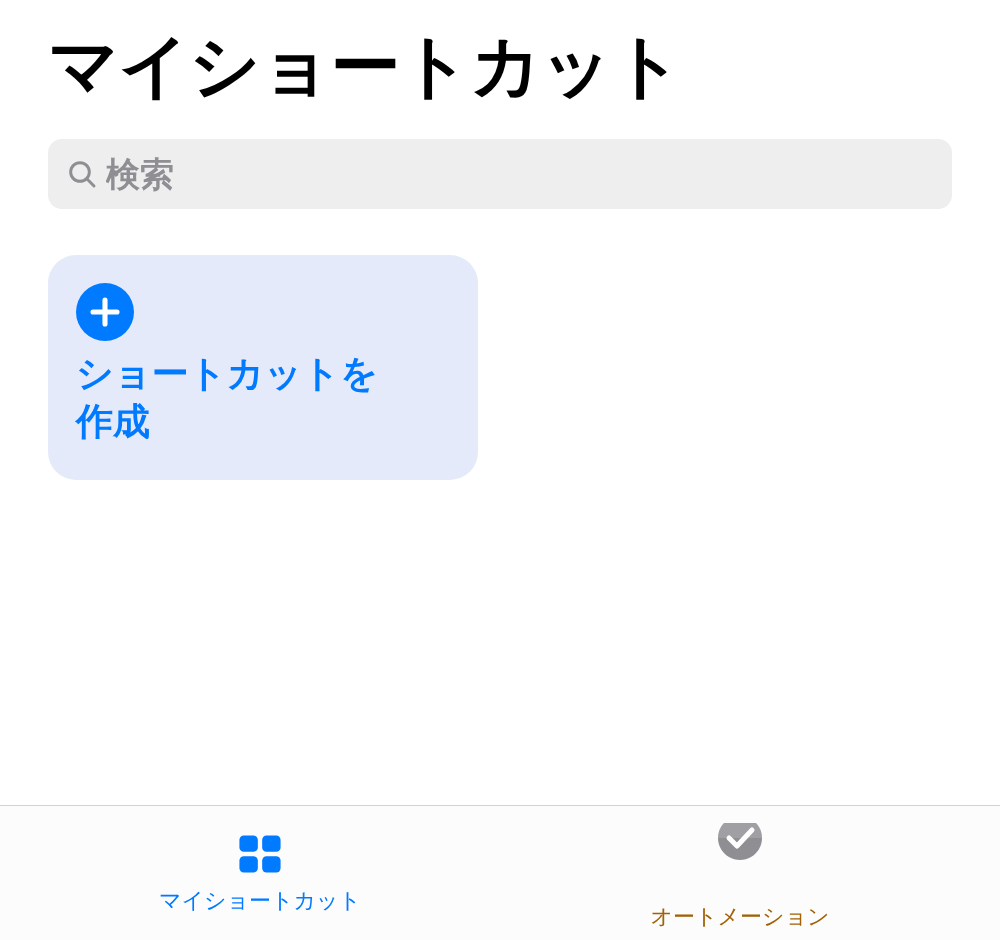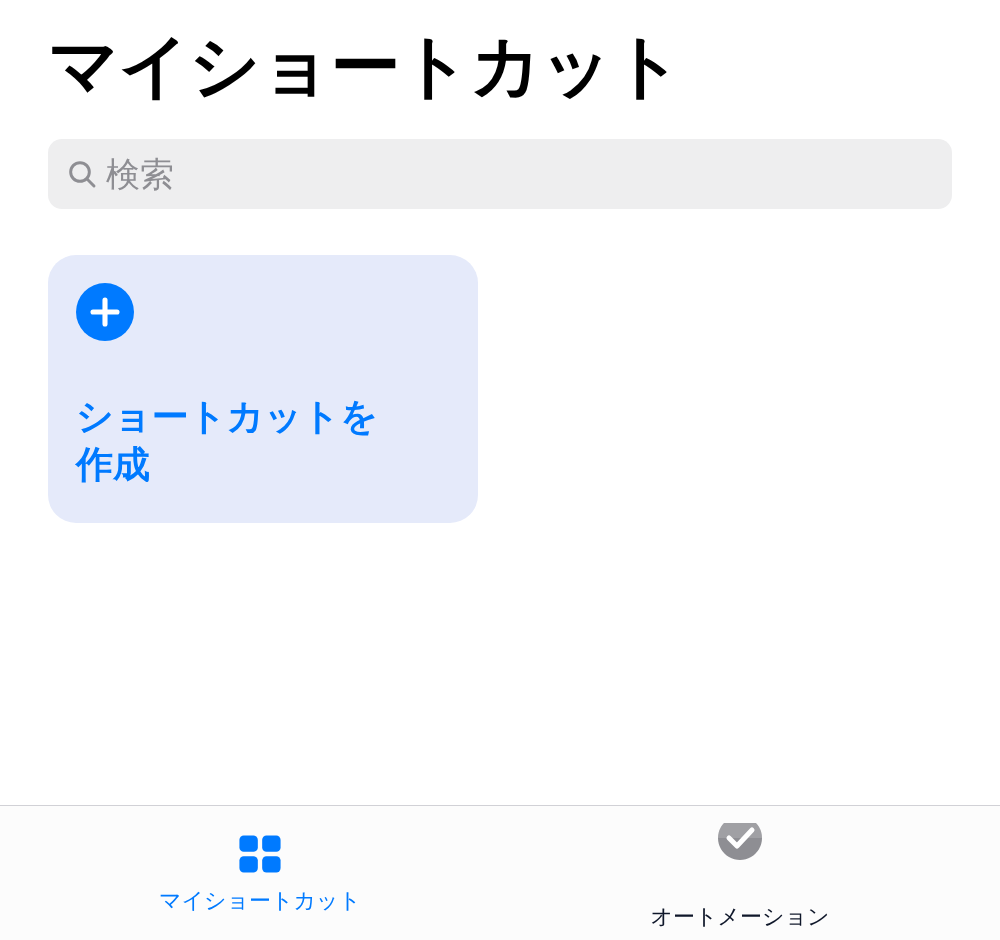"検索" .search-input { font-weight: none -> bold }
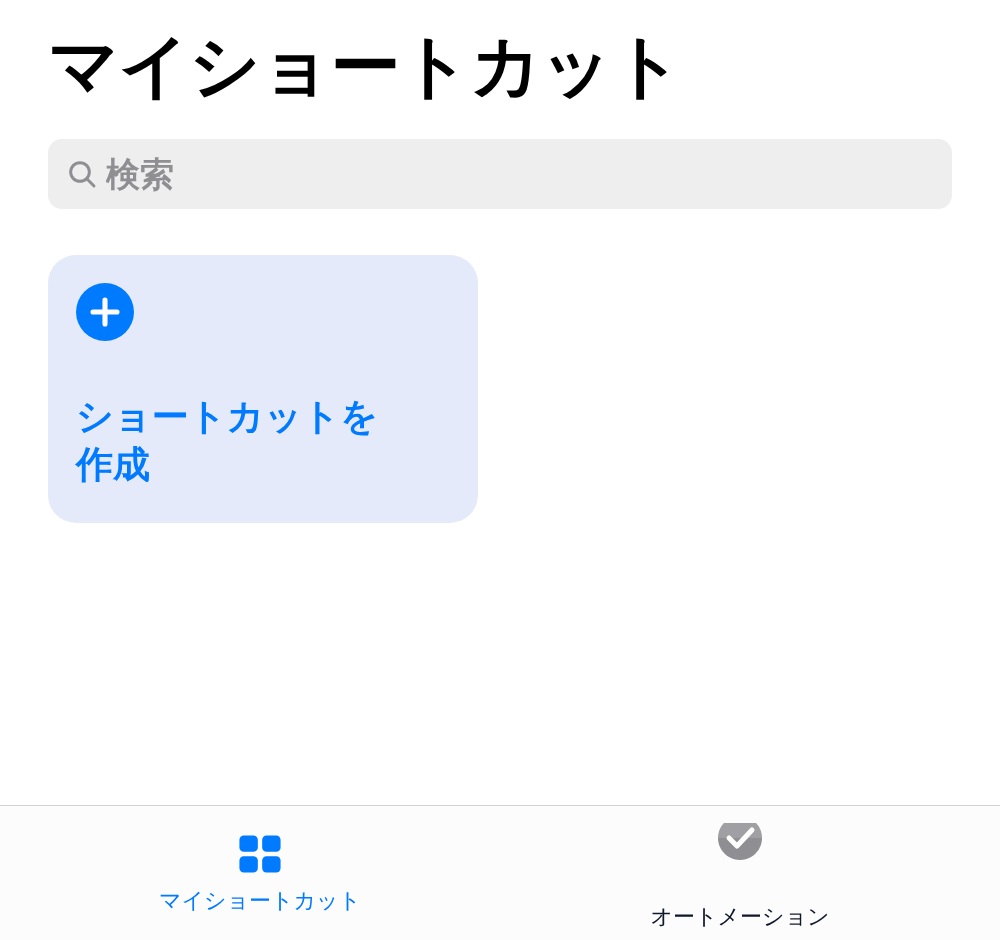"ショートカットを" .shortcut-card { height: 268px -> 225px }
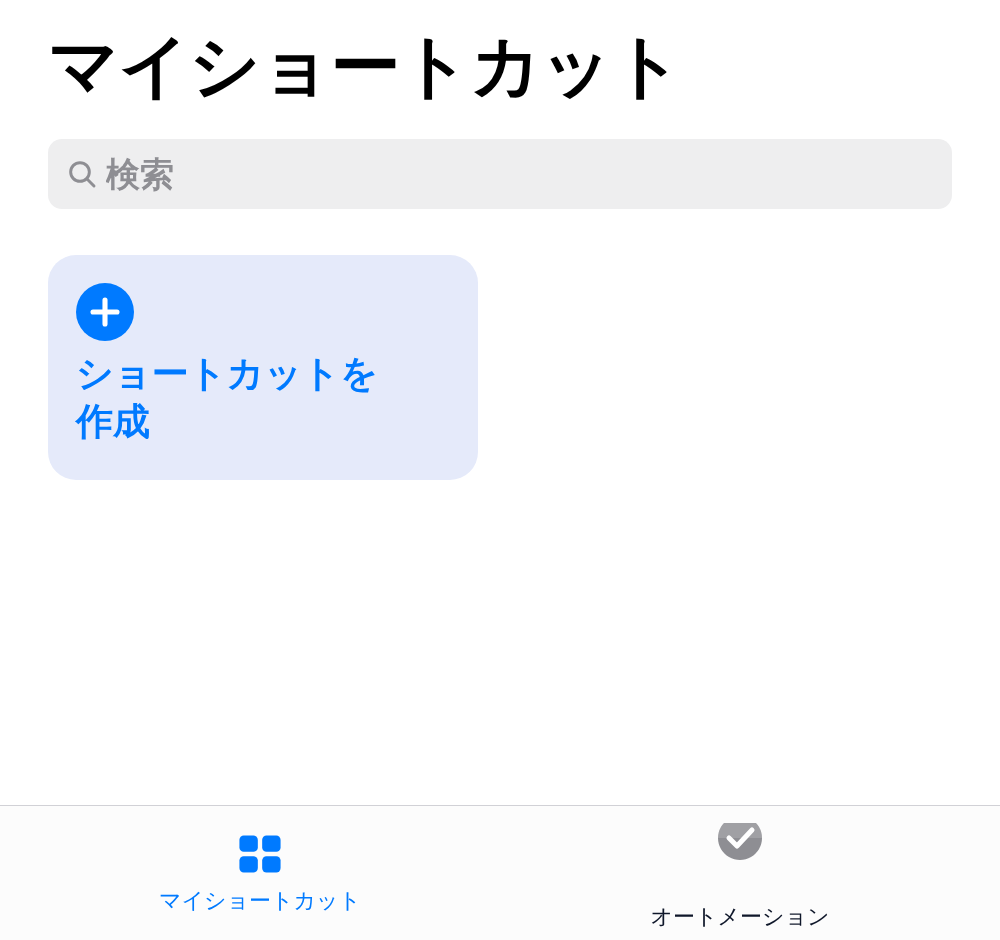"オートメーション" .tab-inactive .tab-label { color: #0f172a -> #a16207 }
